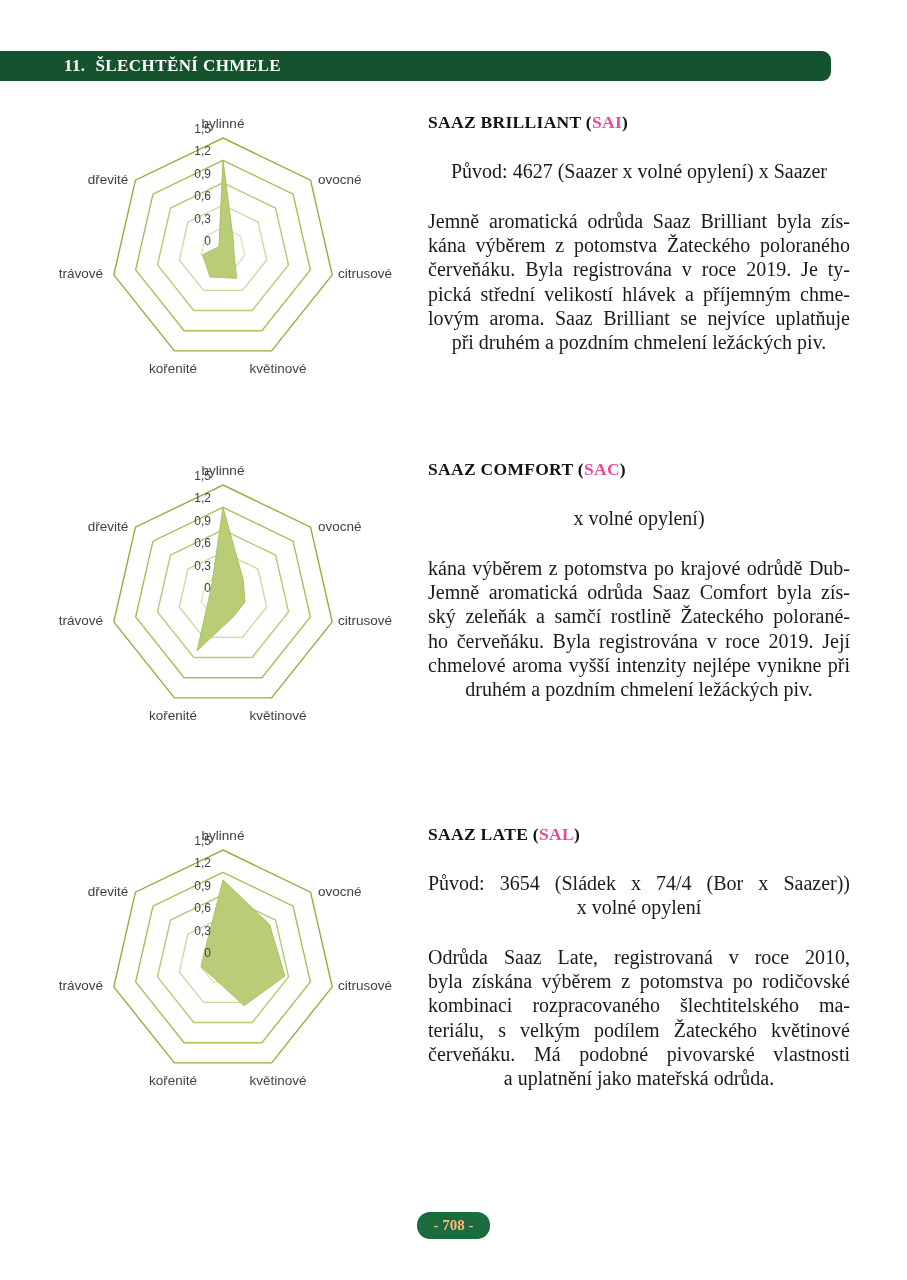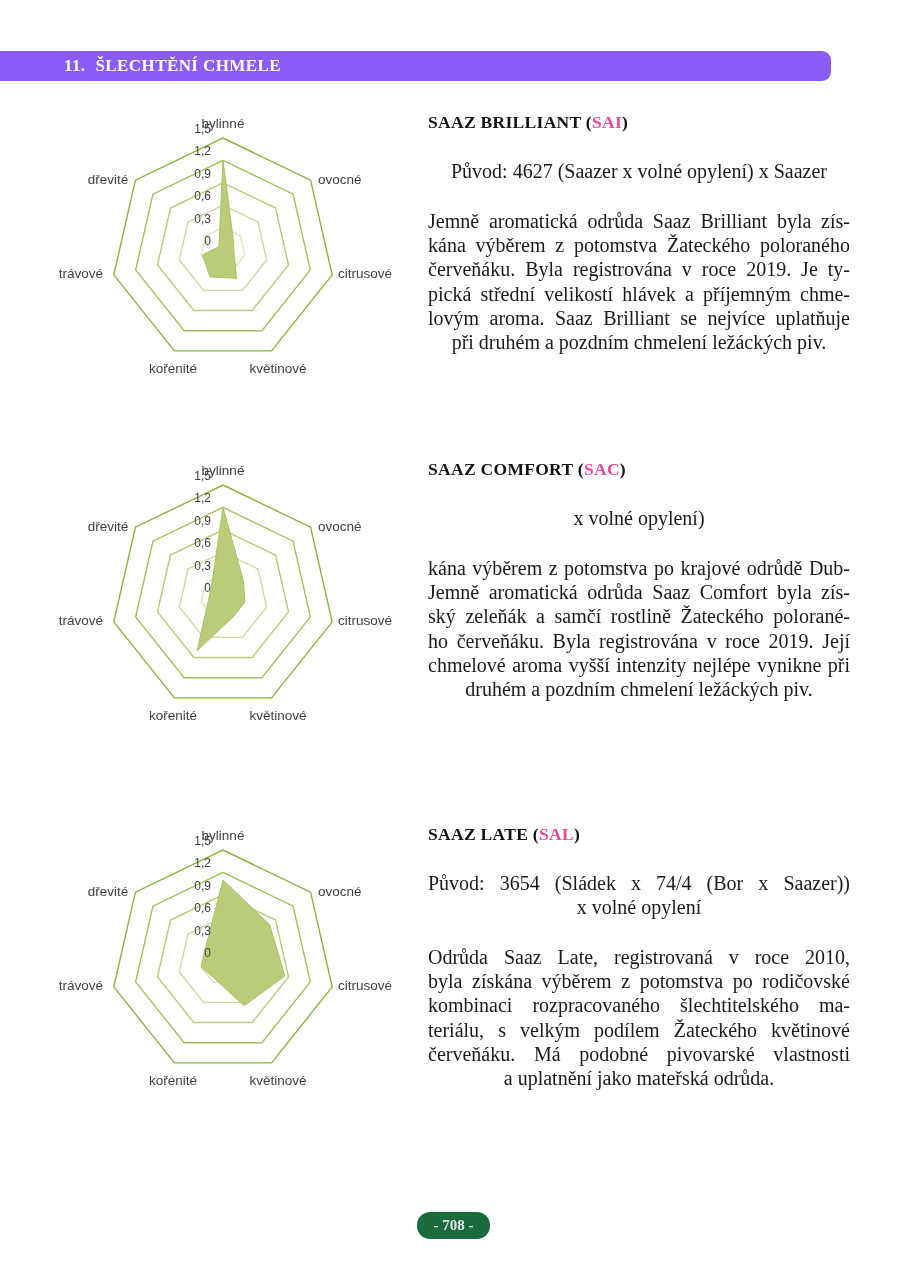"11. ŠLECHTĚNÍ CHMELE" .chapter-bar { background: #8b5cf6 -> #14532d }
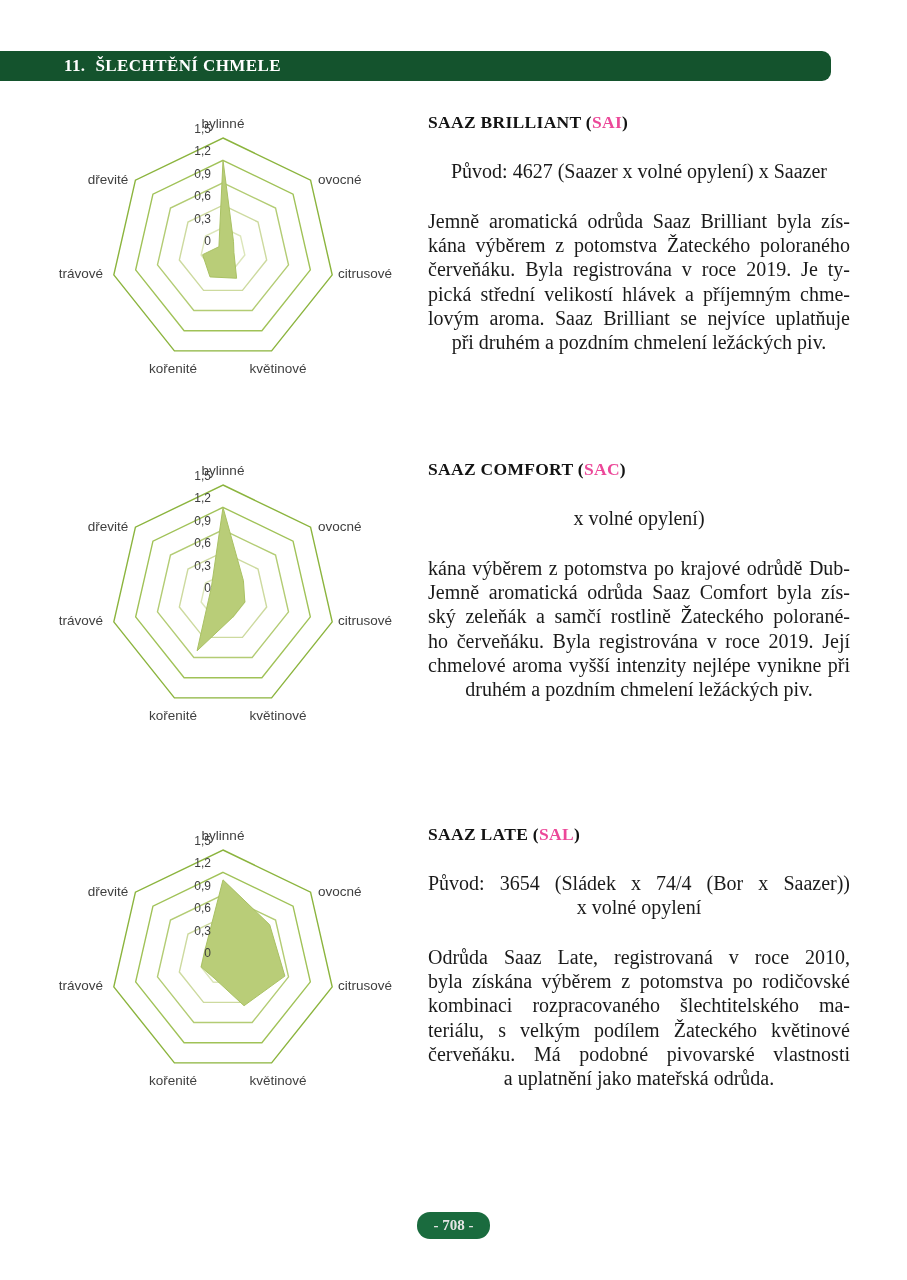"- 708 -" .page-pill { color: #e5e5e5 -> #fdba74 }
